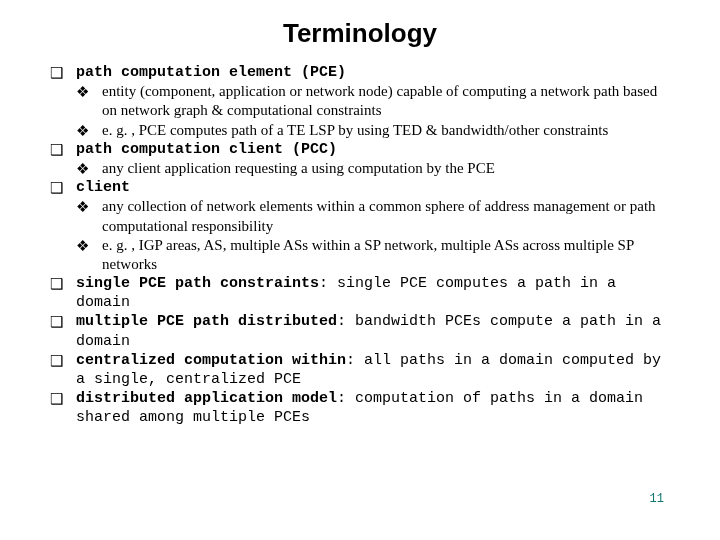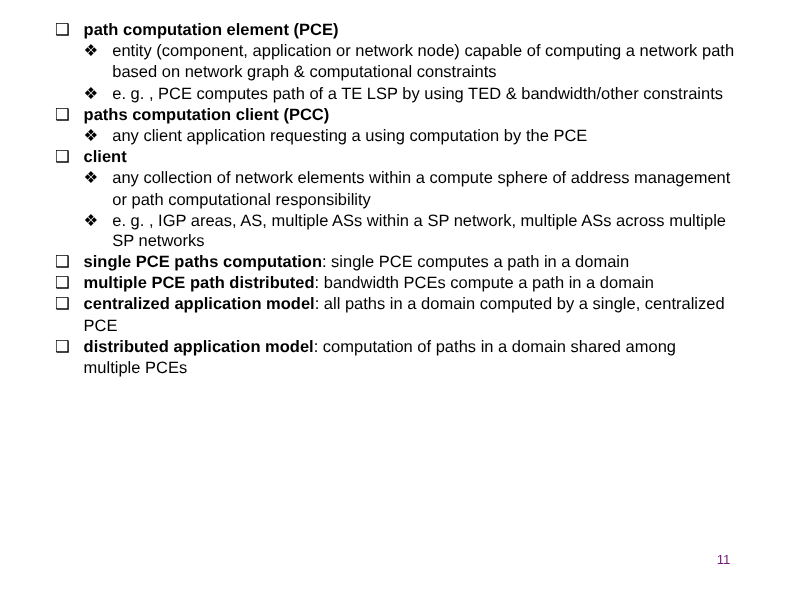"Terminology" h1.title { html: none -> <h1>Terminology</h1> }
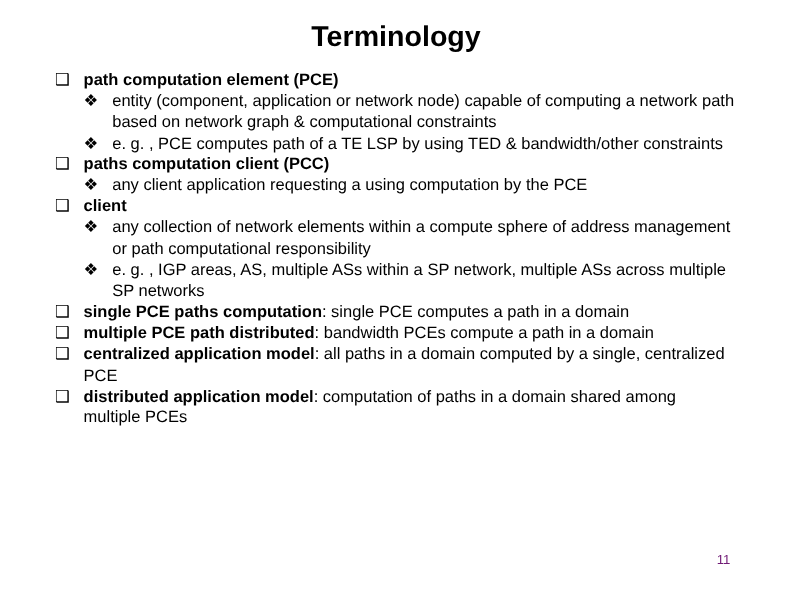"path computation element (PCE)" .l1 .text { font-family: none -> Liberation Mono, monospace }
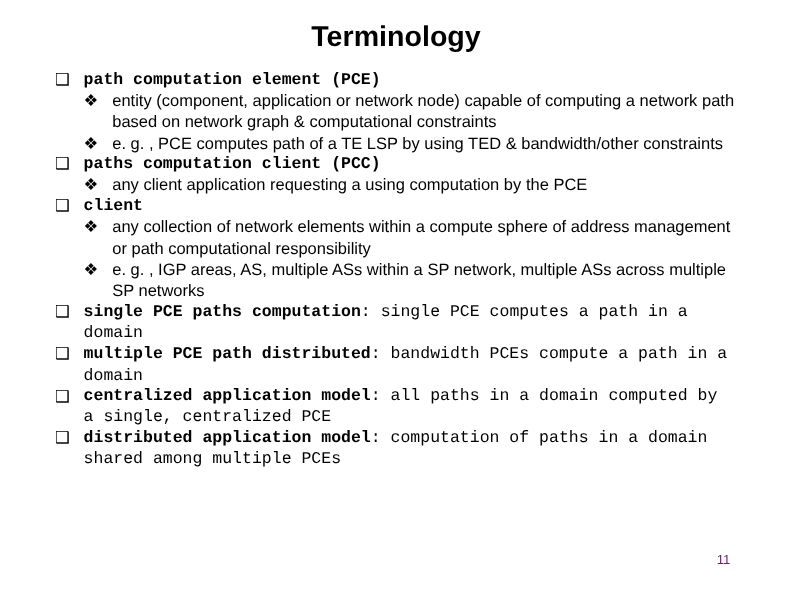"entity (component, application or" .l2 .text { font-family: none -> Liberation Serif, serif }
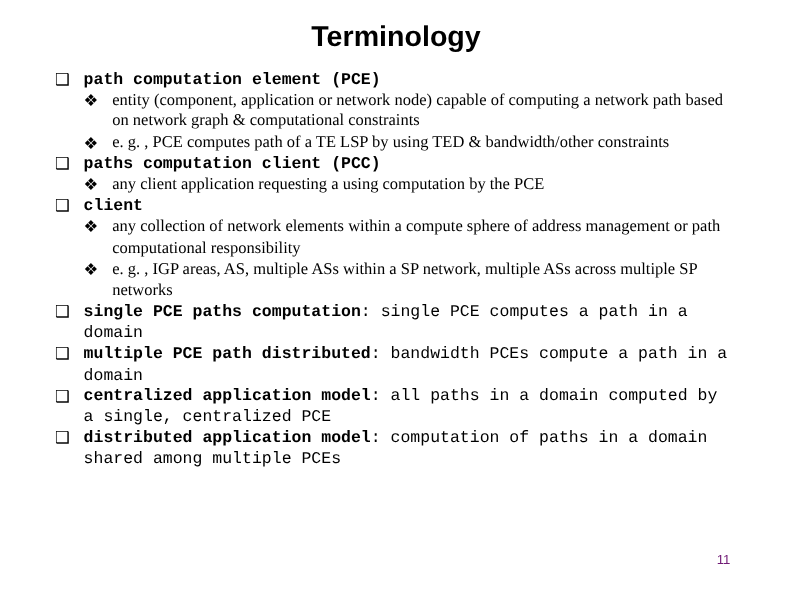"paths computation client (PCC)" span.bold { text: paths -> path }
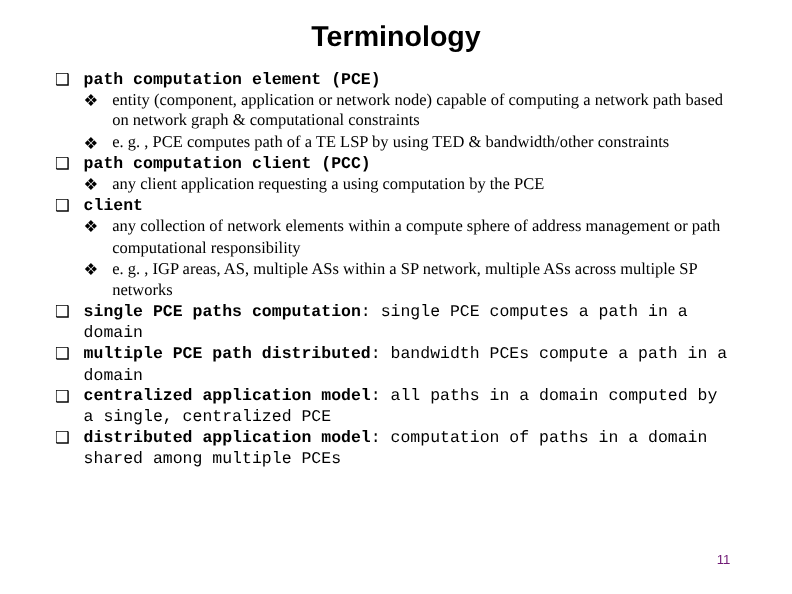"any collection of network elements" span.text { text: compute -> common }
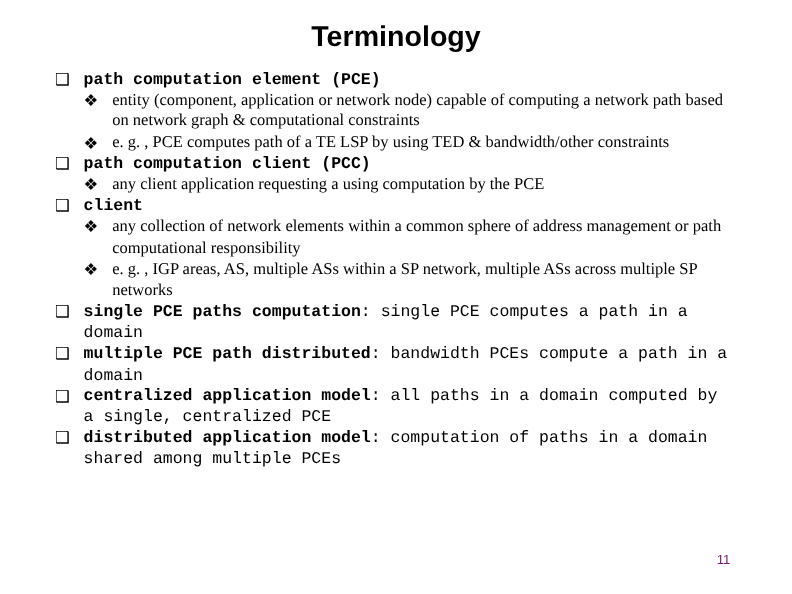"single PCE paths computation" span.bold { text: paths computation -> path constraints }
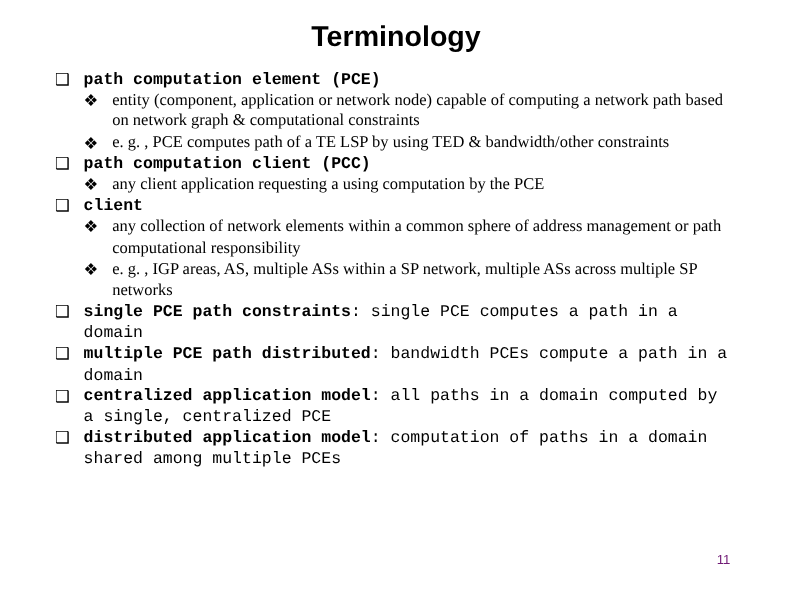"centralized application model" span.bold { text: application model -> computation within }
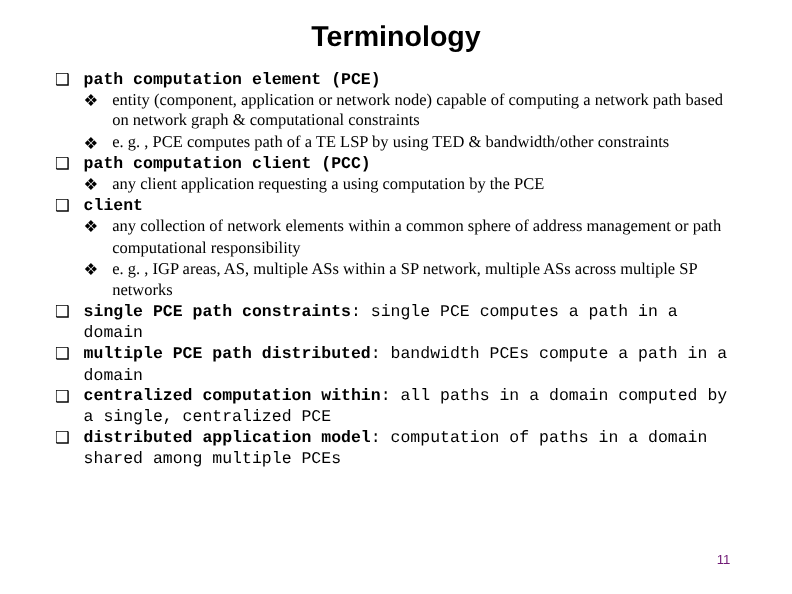"11" .pagenum { bottom: 24px -> 34px; color: #701a75 -> #0f766e; font-family: none -> Liberation Mono, monospace }
